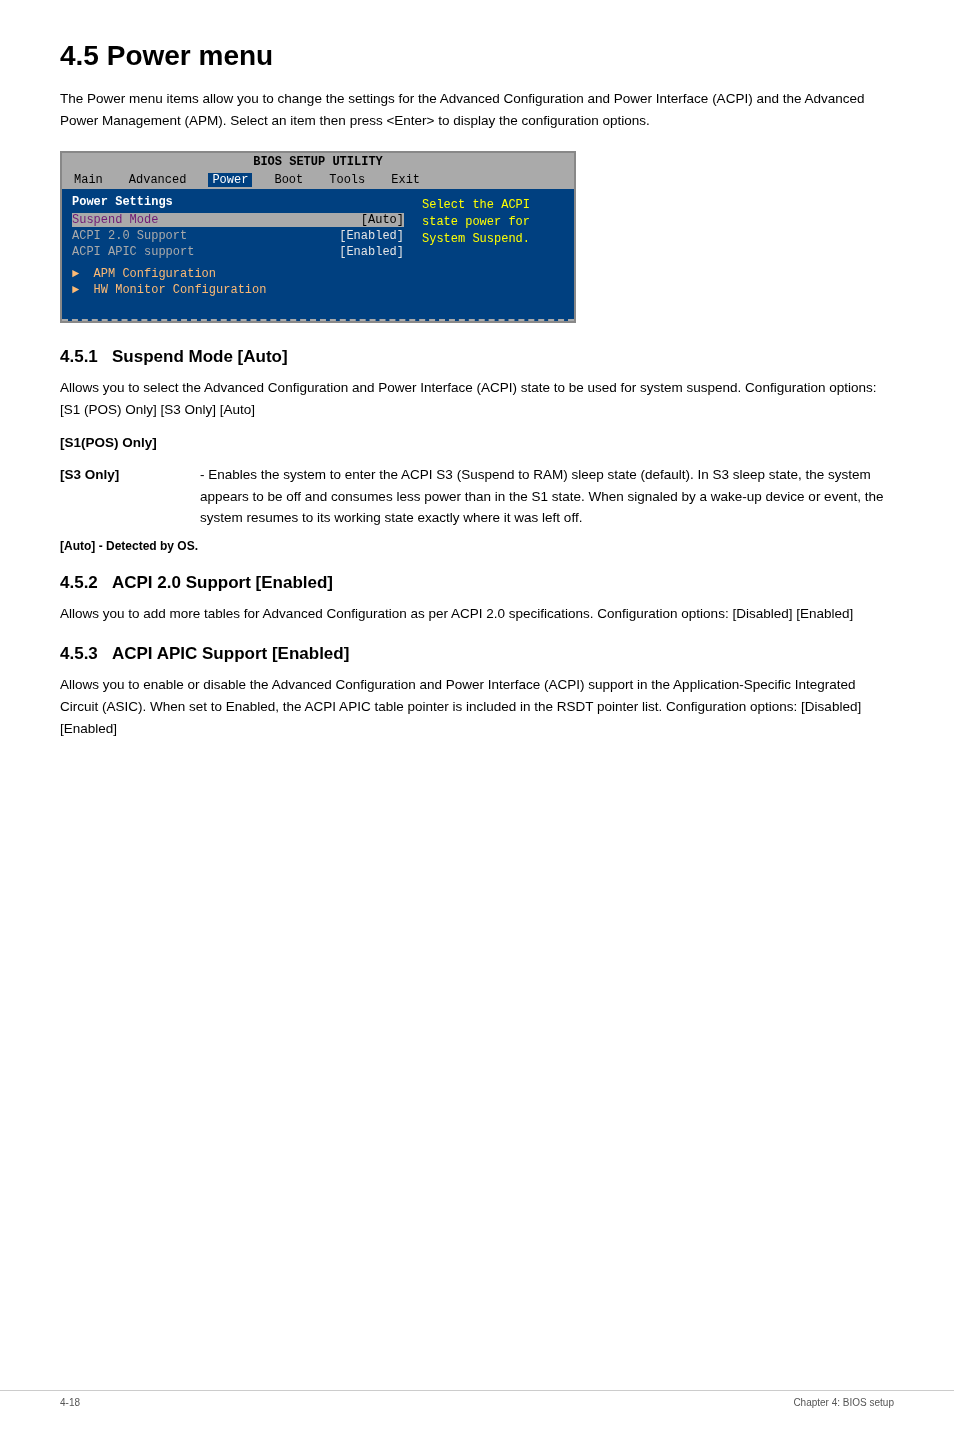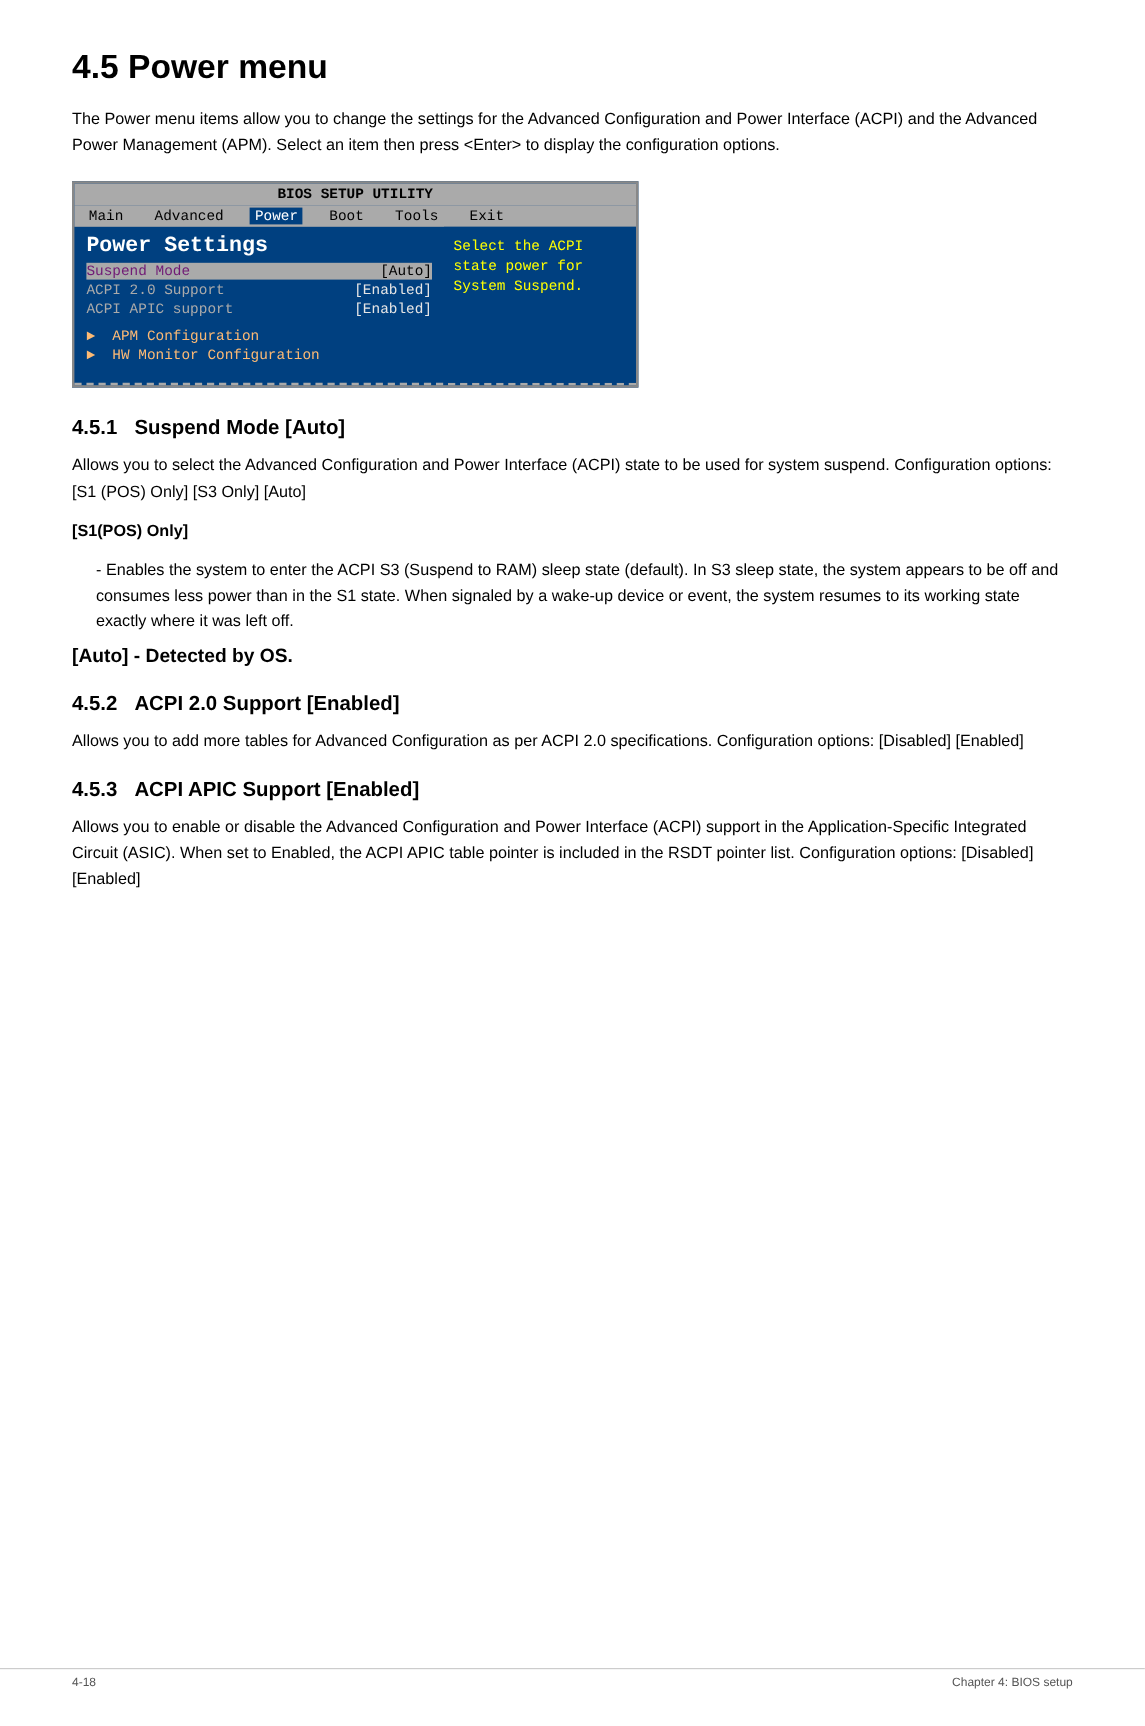"BIOS SETUP UTILITY" .bios-box { width: 472px -> 516px }
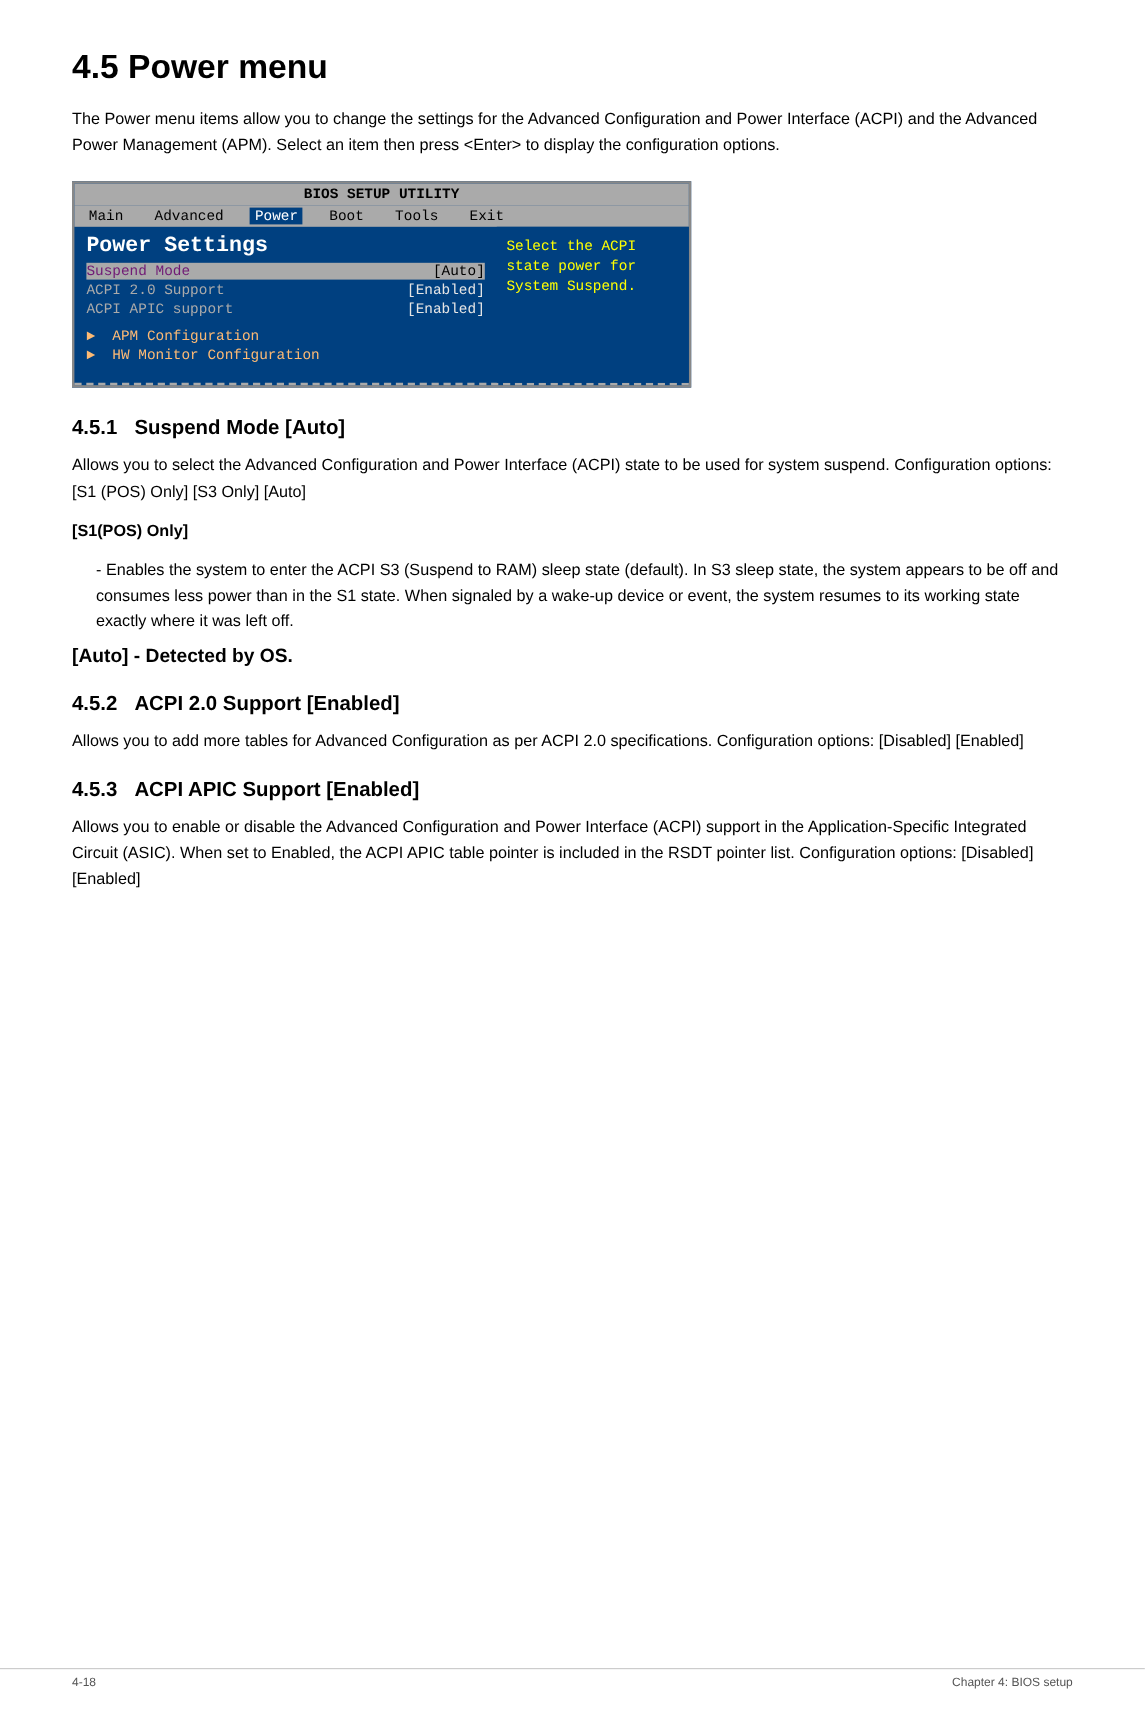"Power Settings" .bios-section-title { font-size: 18px -> 12px }
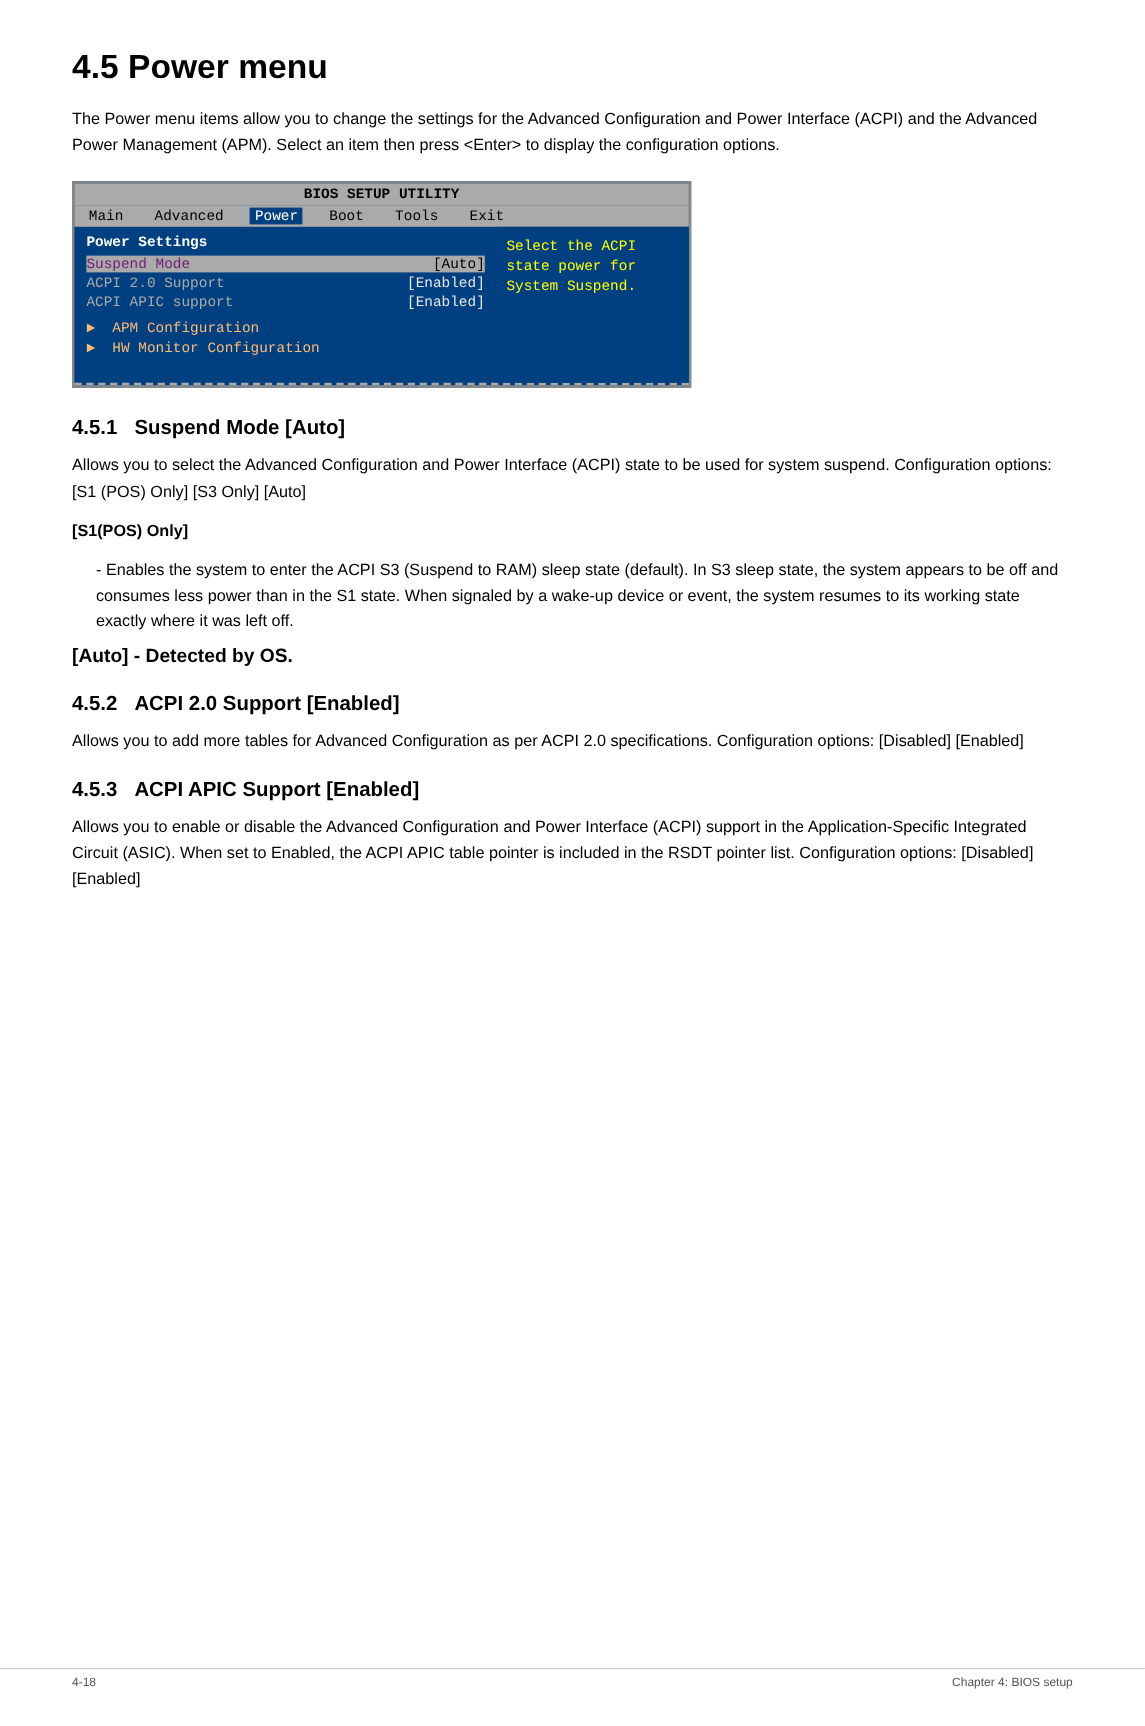"[S3 Only]" span.def-term { html: none -> <span>[S3 Only]</span> }
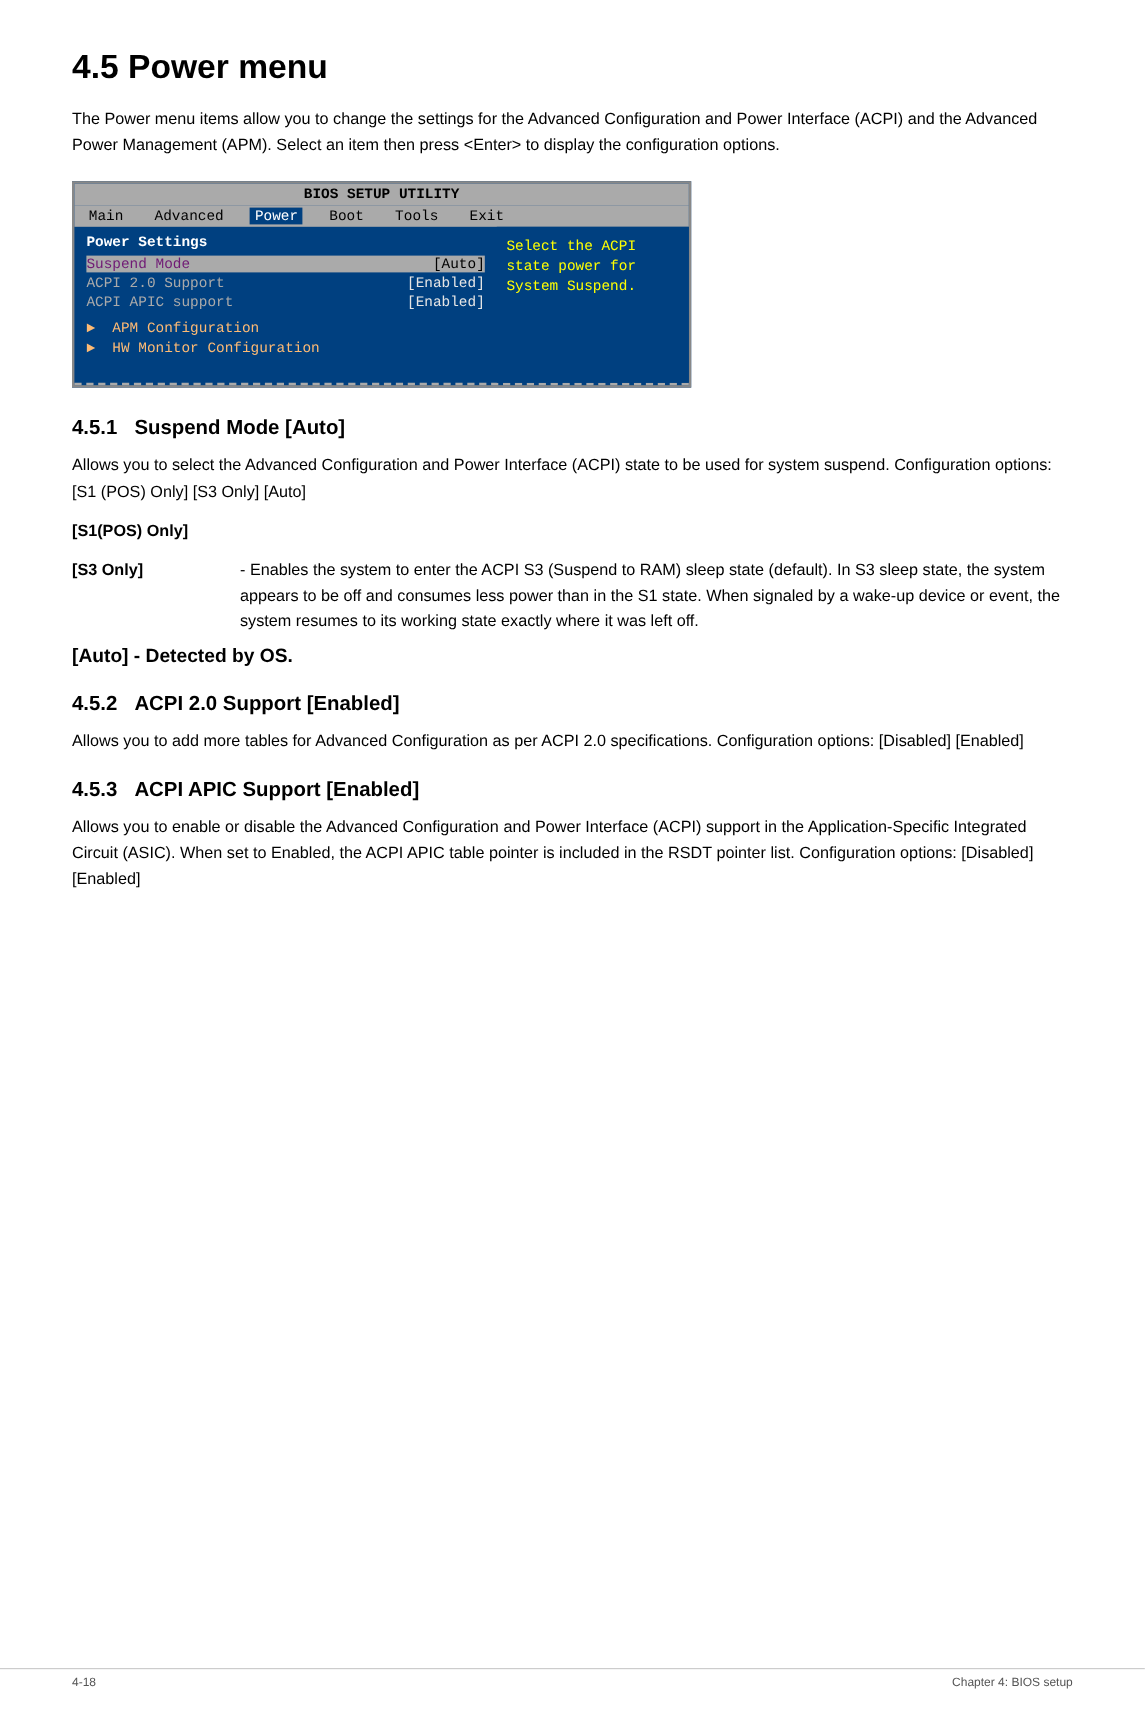"[Auto] - Detected by OS." .auto-note { font-size: 16px -> 12px }
